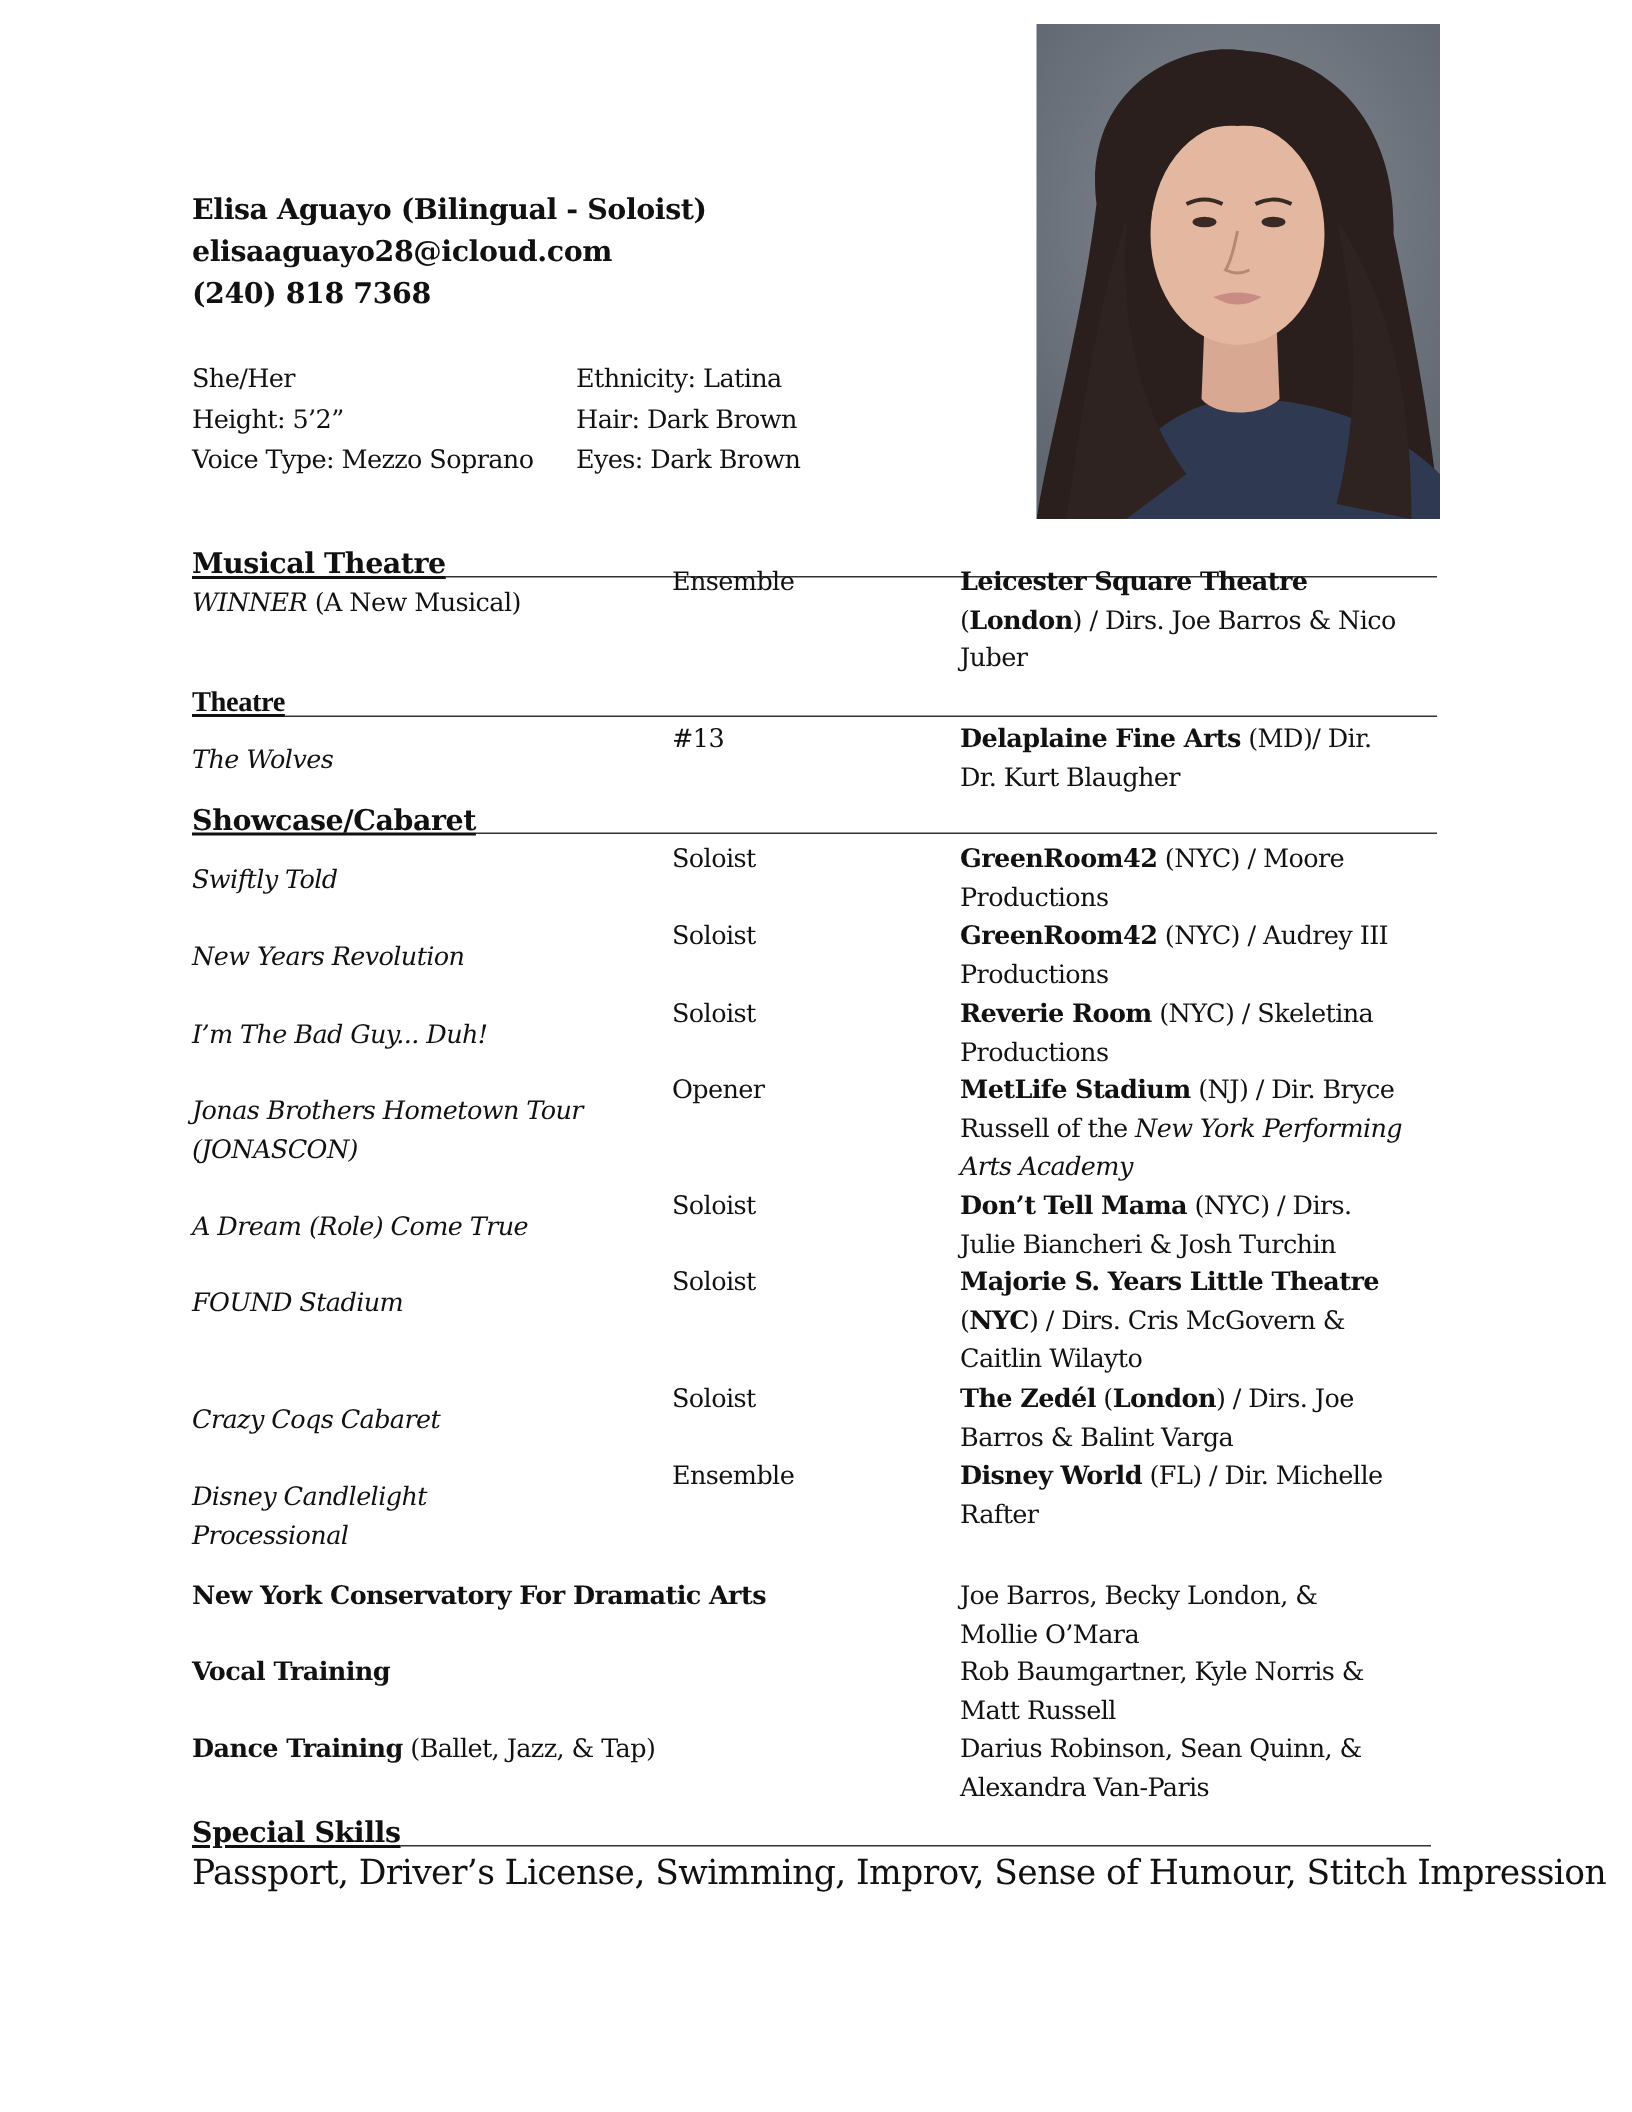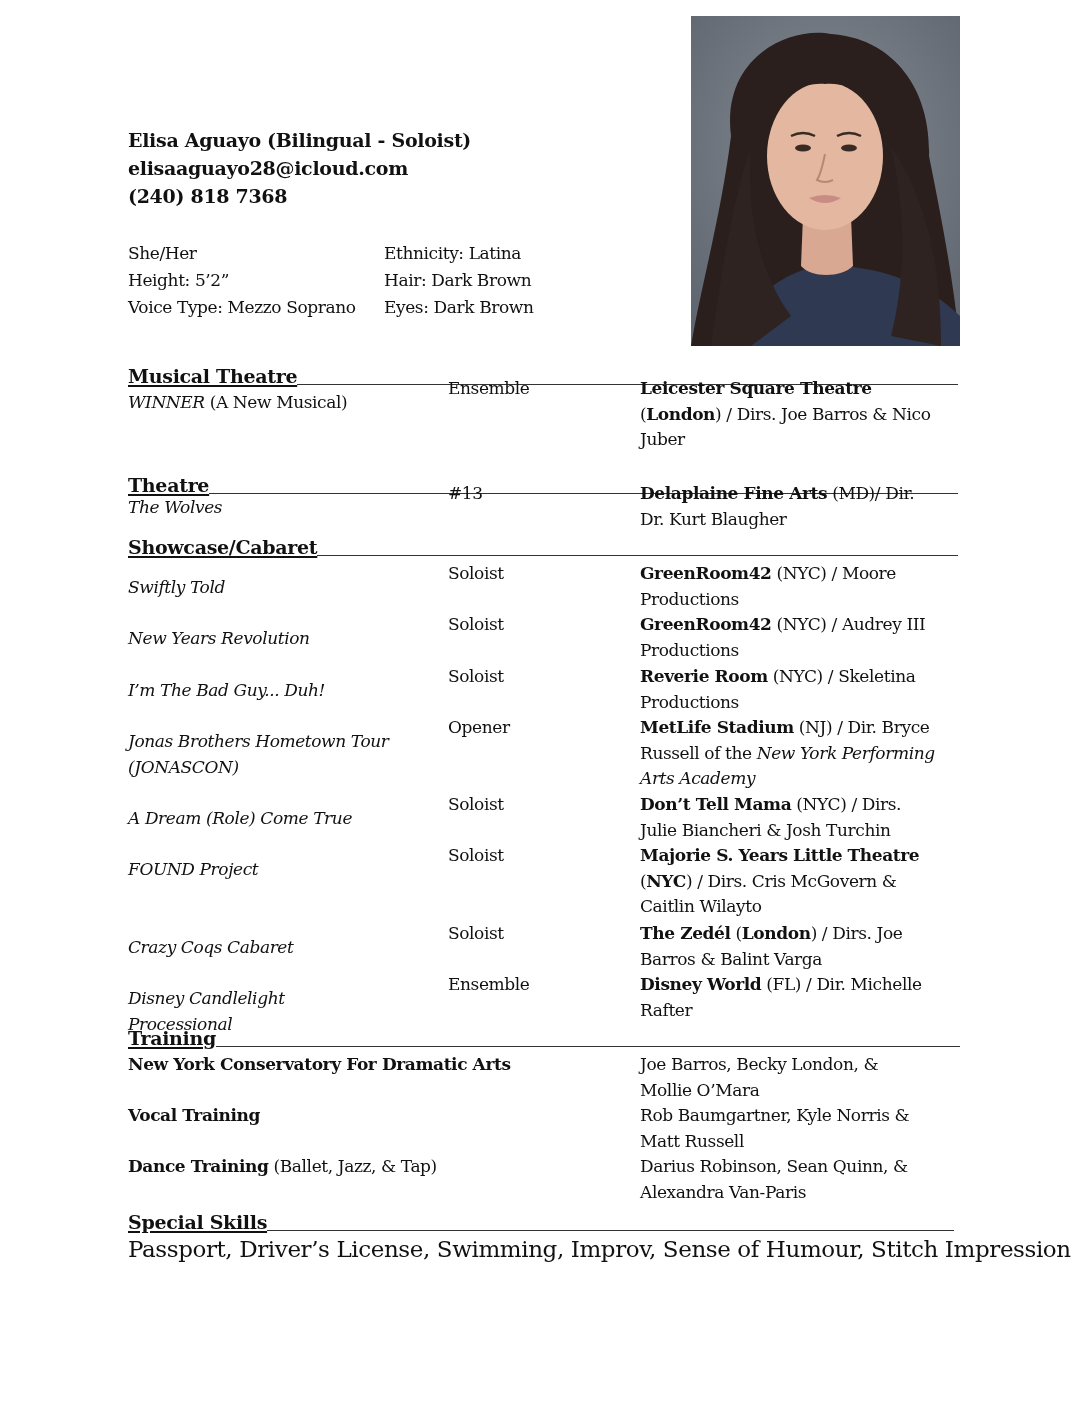"Theatre" div.section-head { font-family: none -> Liberation Serif, serif; top: 471px -> 455px }
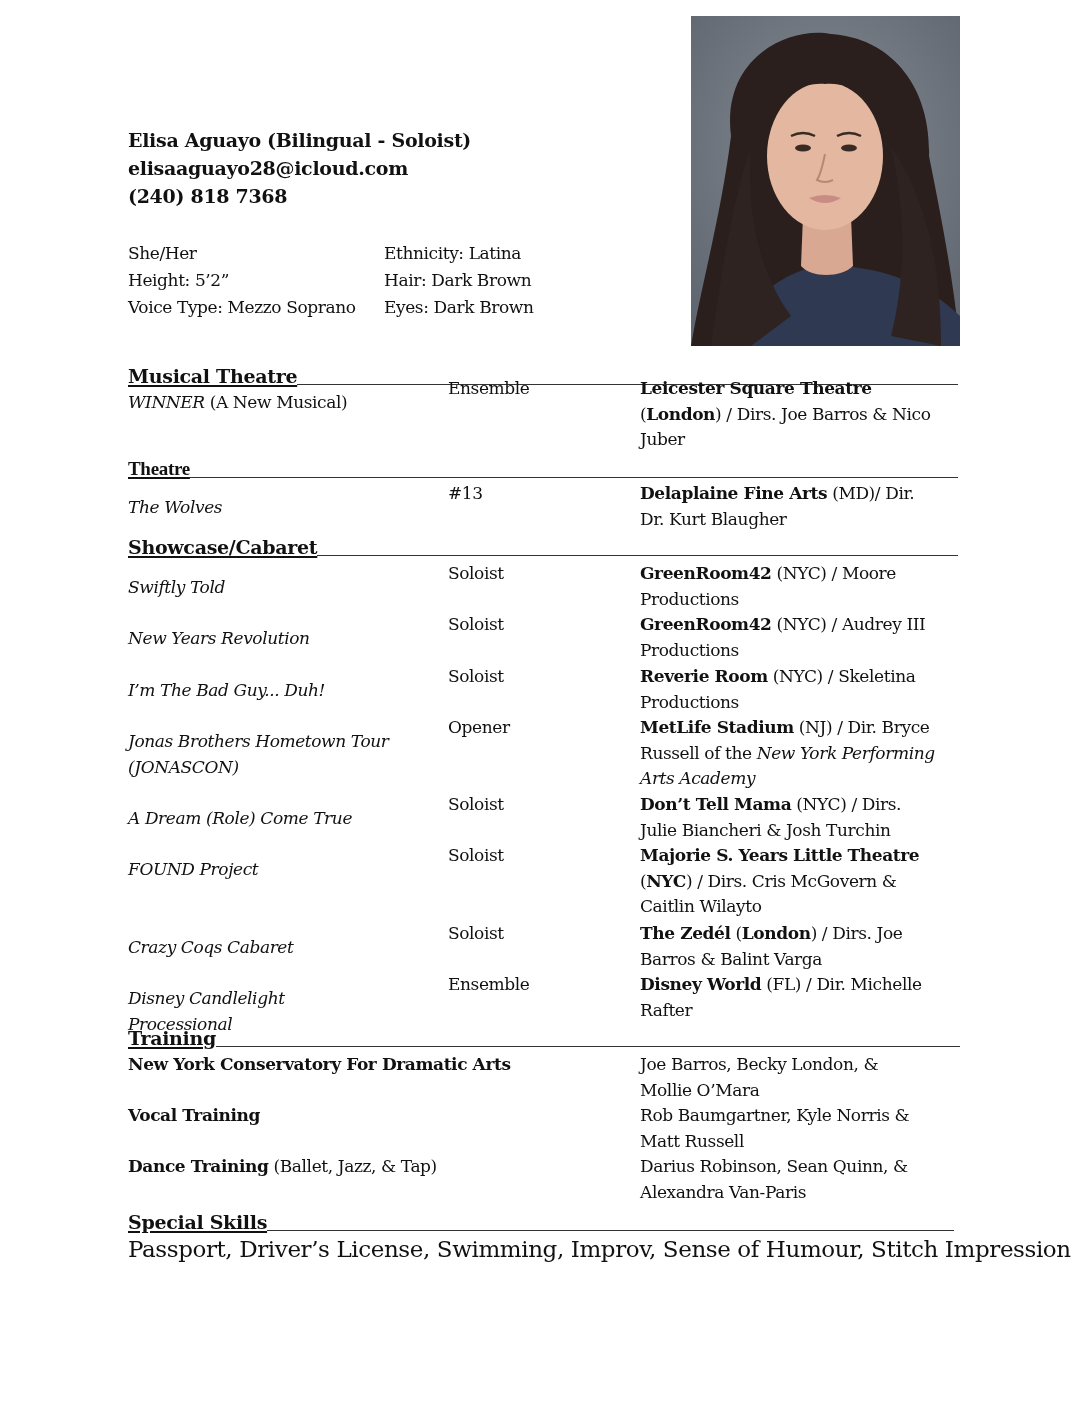"FOUND Project" div.c1 { text: Project -> Stadium }
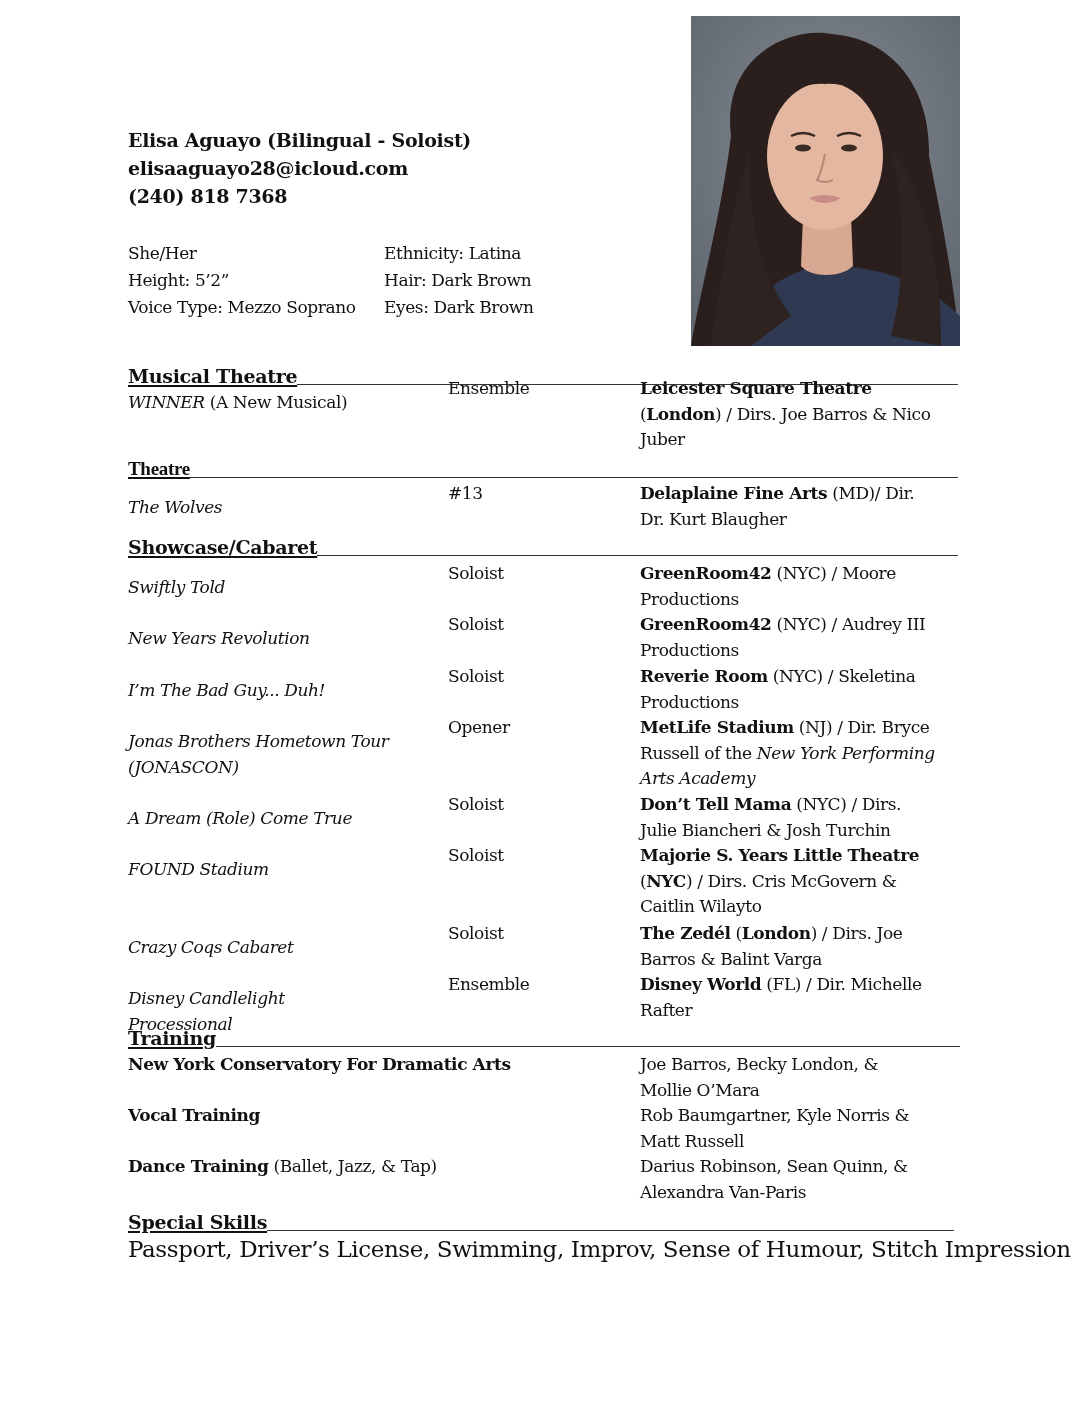"Training" div.section-head { html: <div> <span>Training</span> <span></span> </div> -> none }
